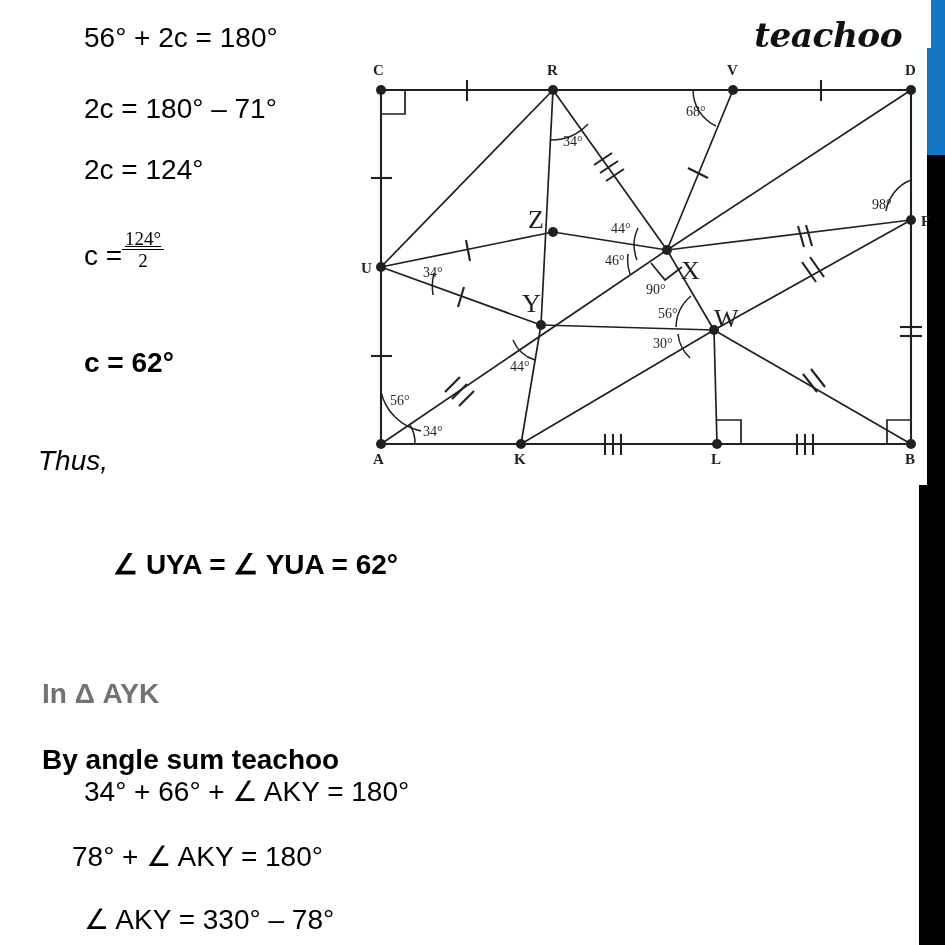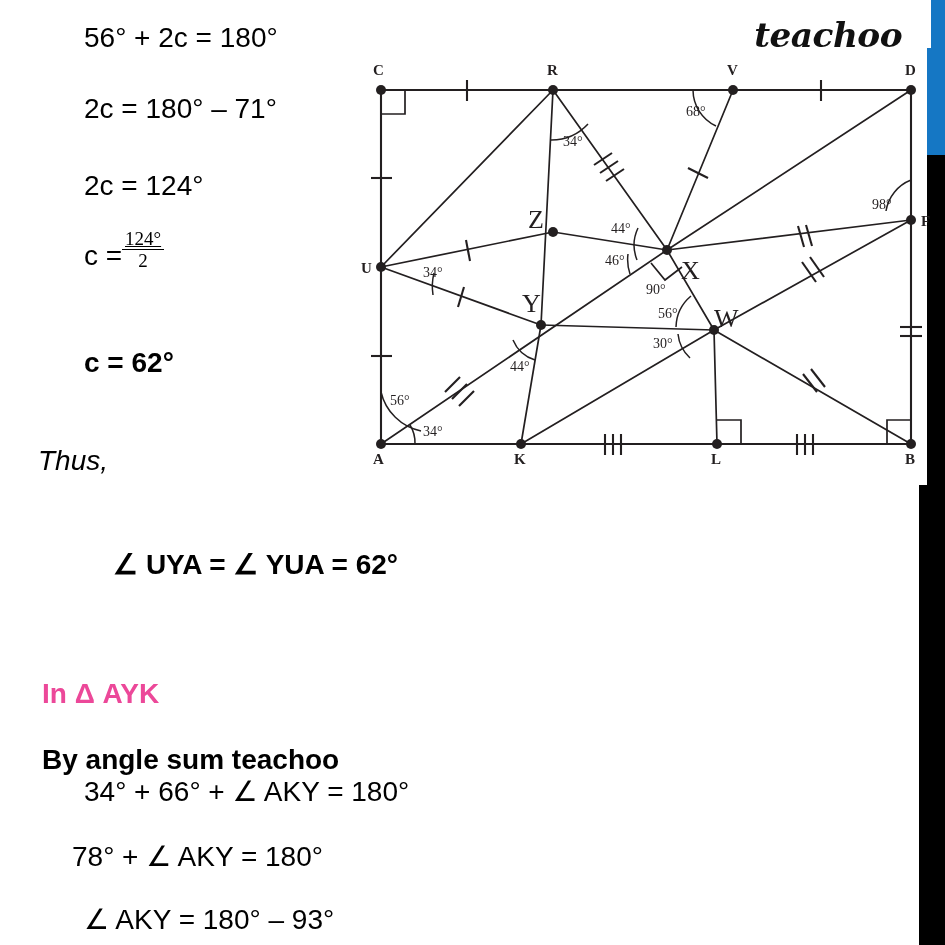"2c = 124°" div.txt { top: 170px -> 154px }
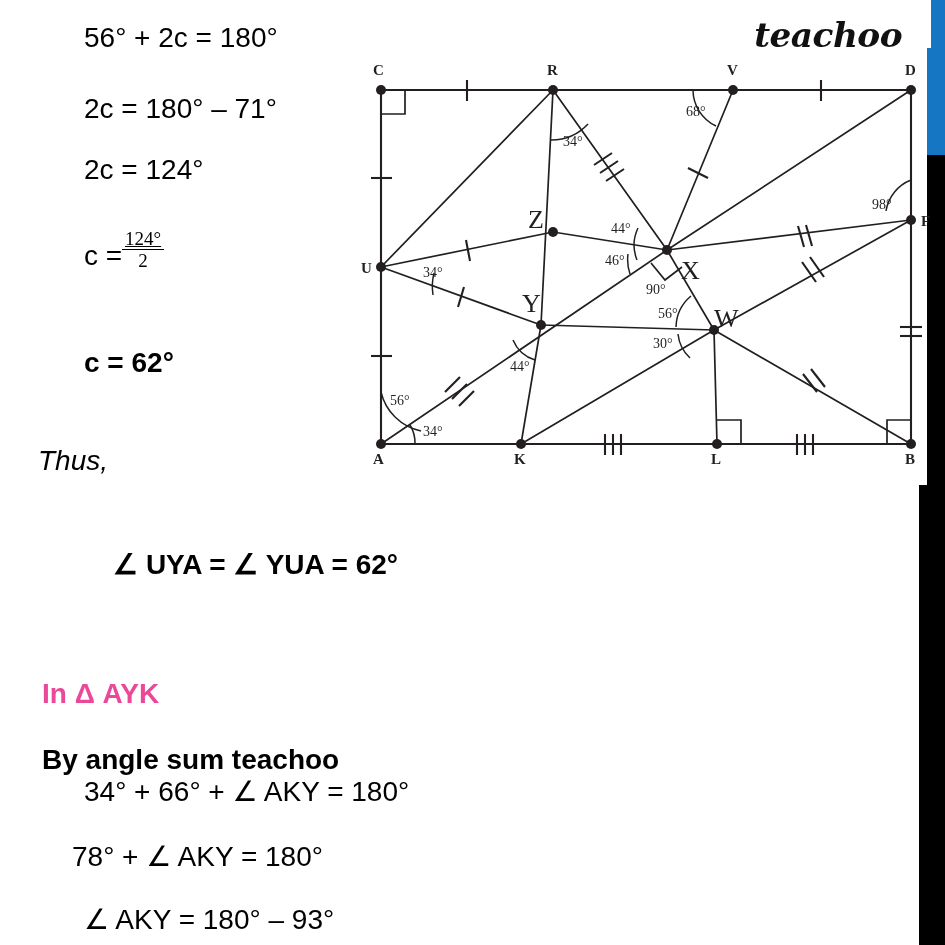"In Δ AYK" .txt.blue { color: #ec4899 -> #737373 }
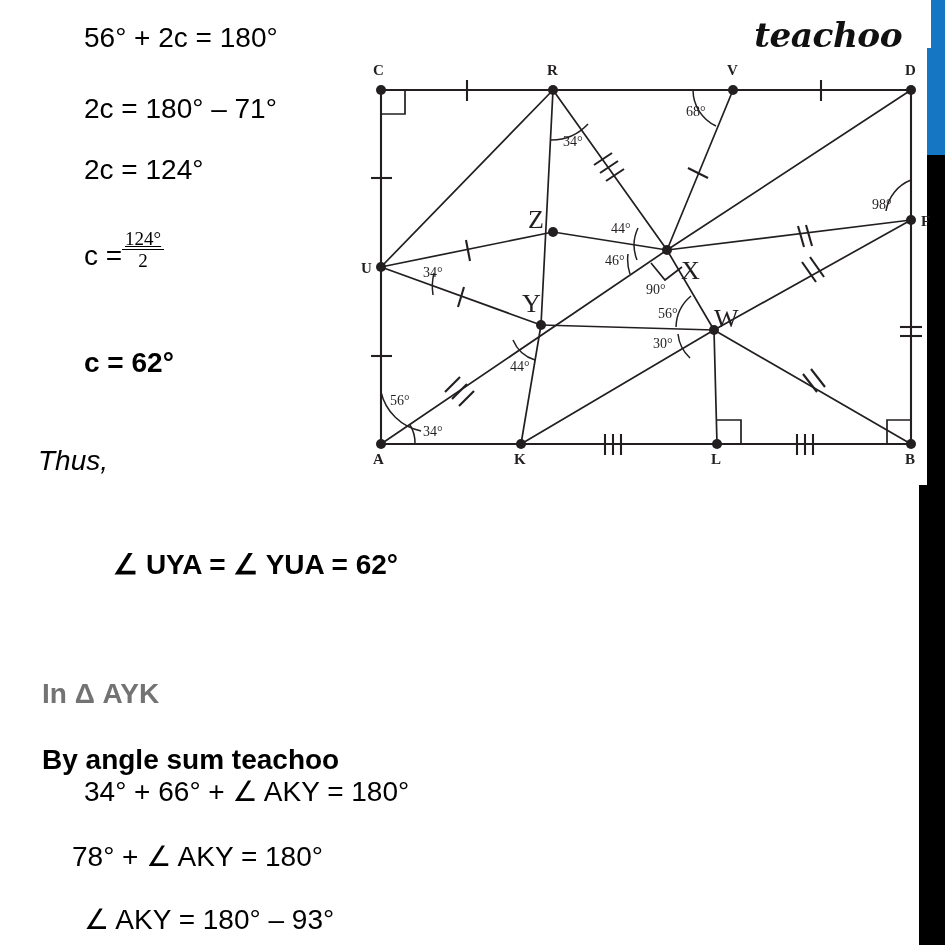"∠ AKY = 180° –" div.txt { text: 180° – 93 -> 330° – 78 }
